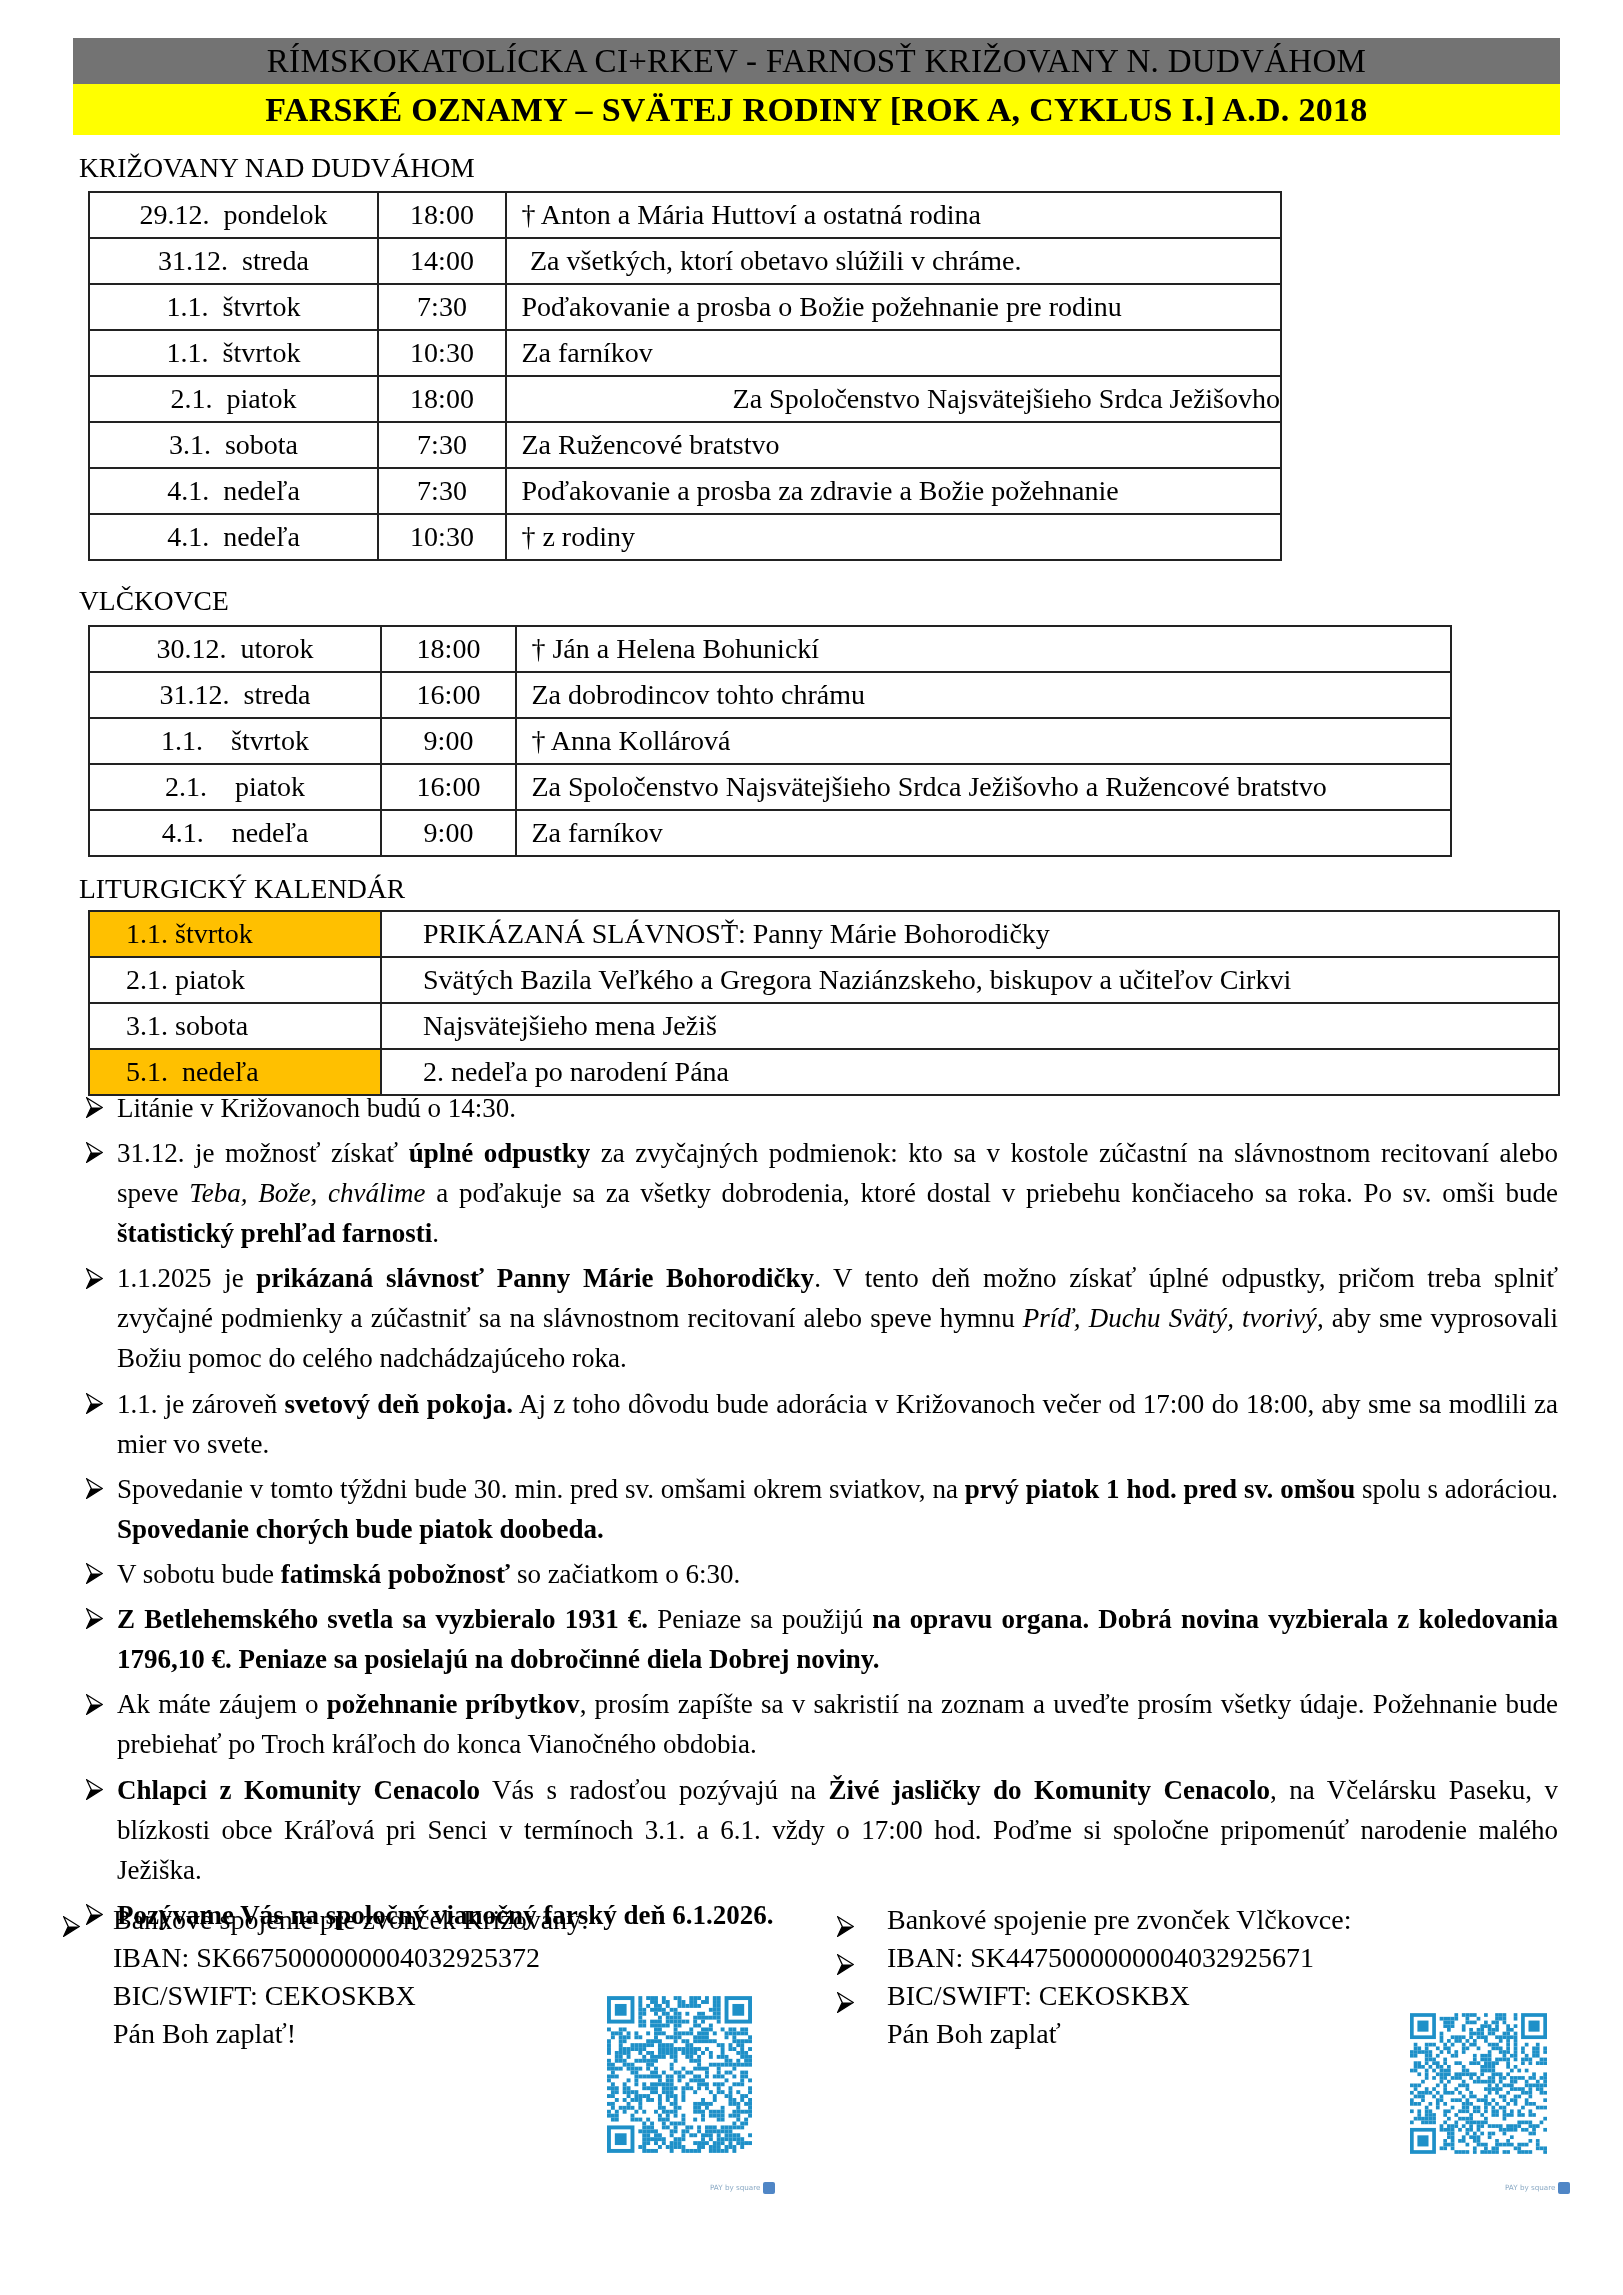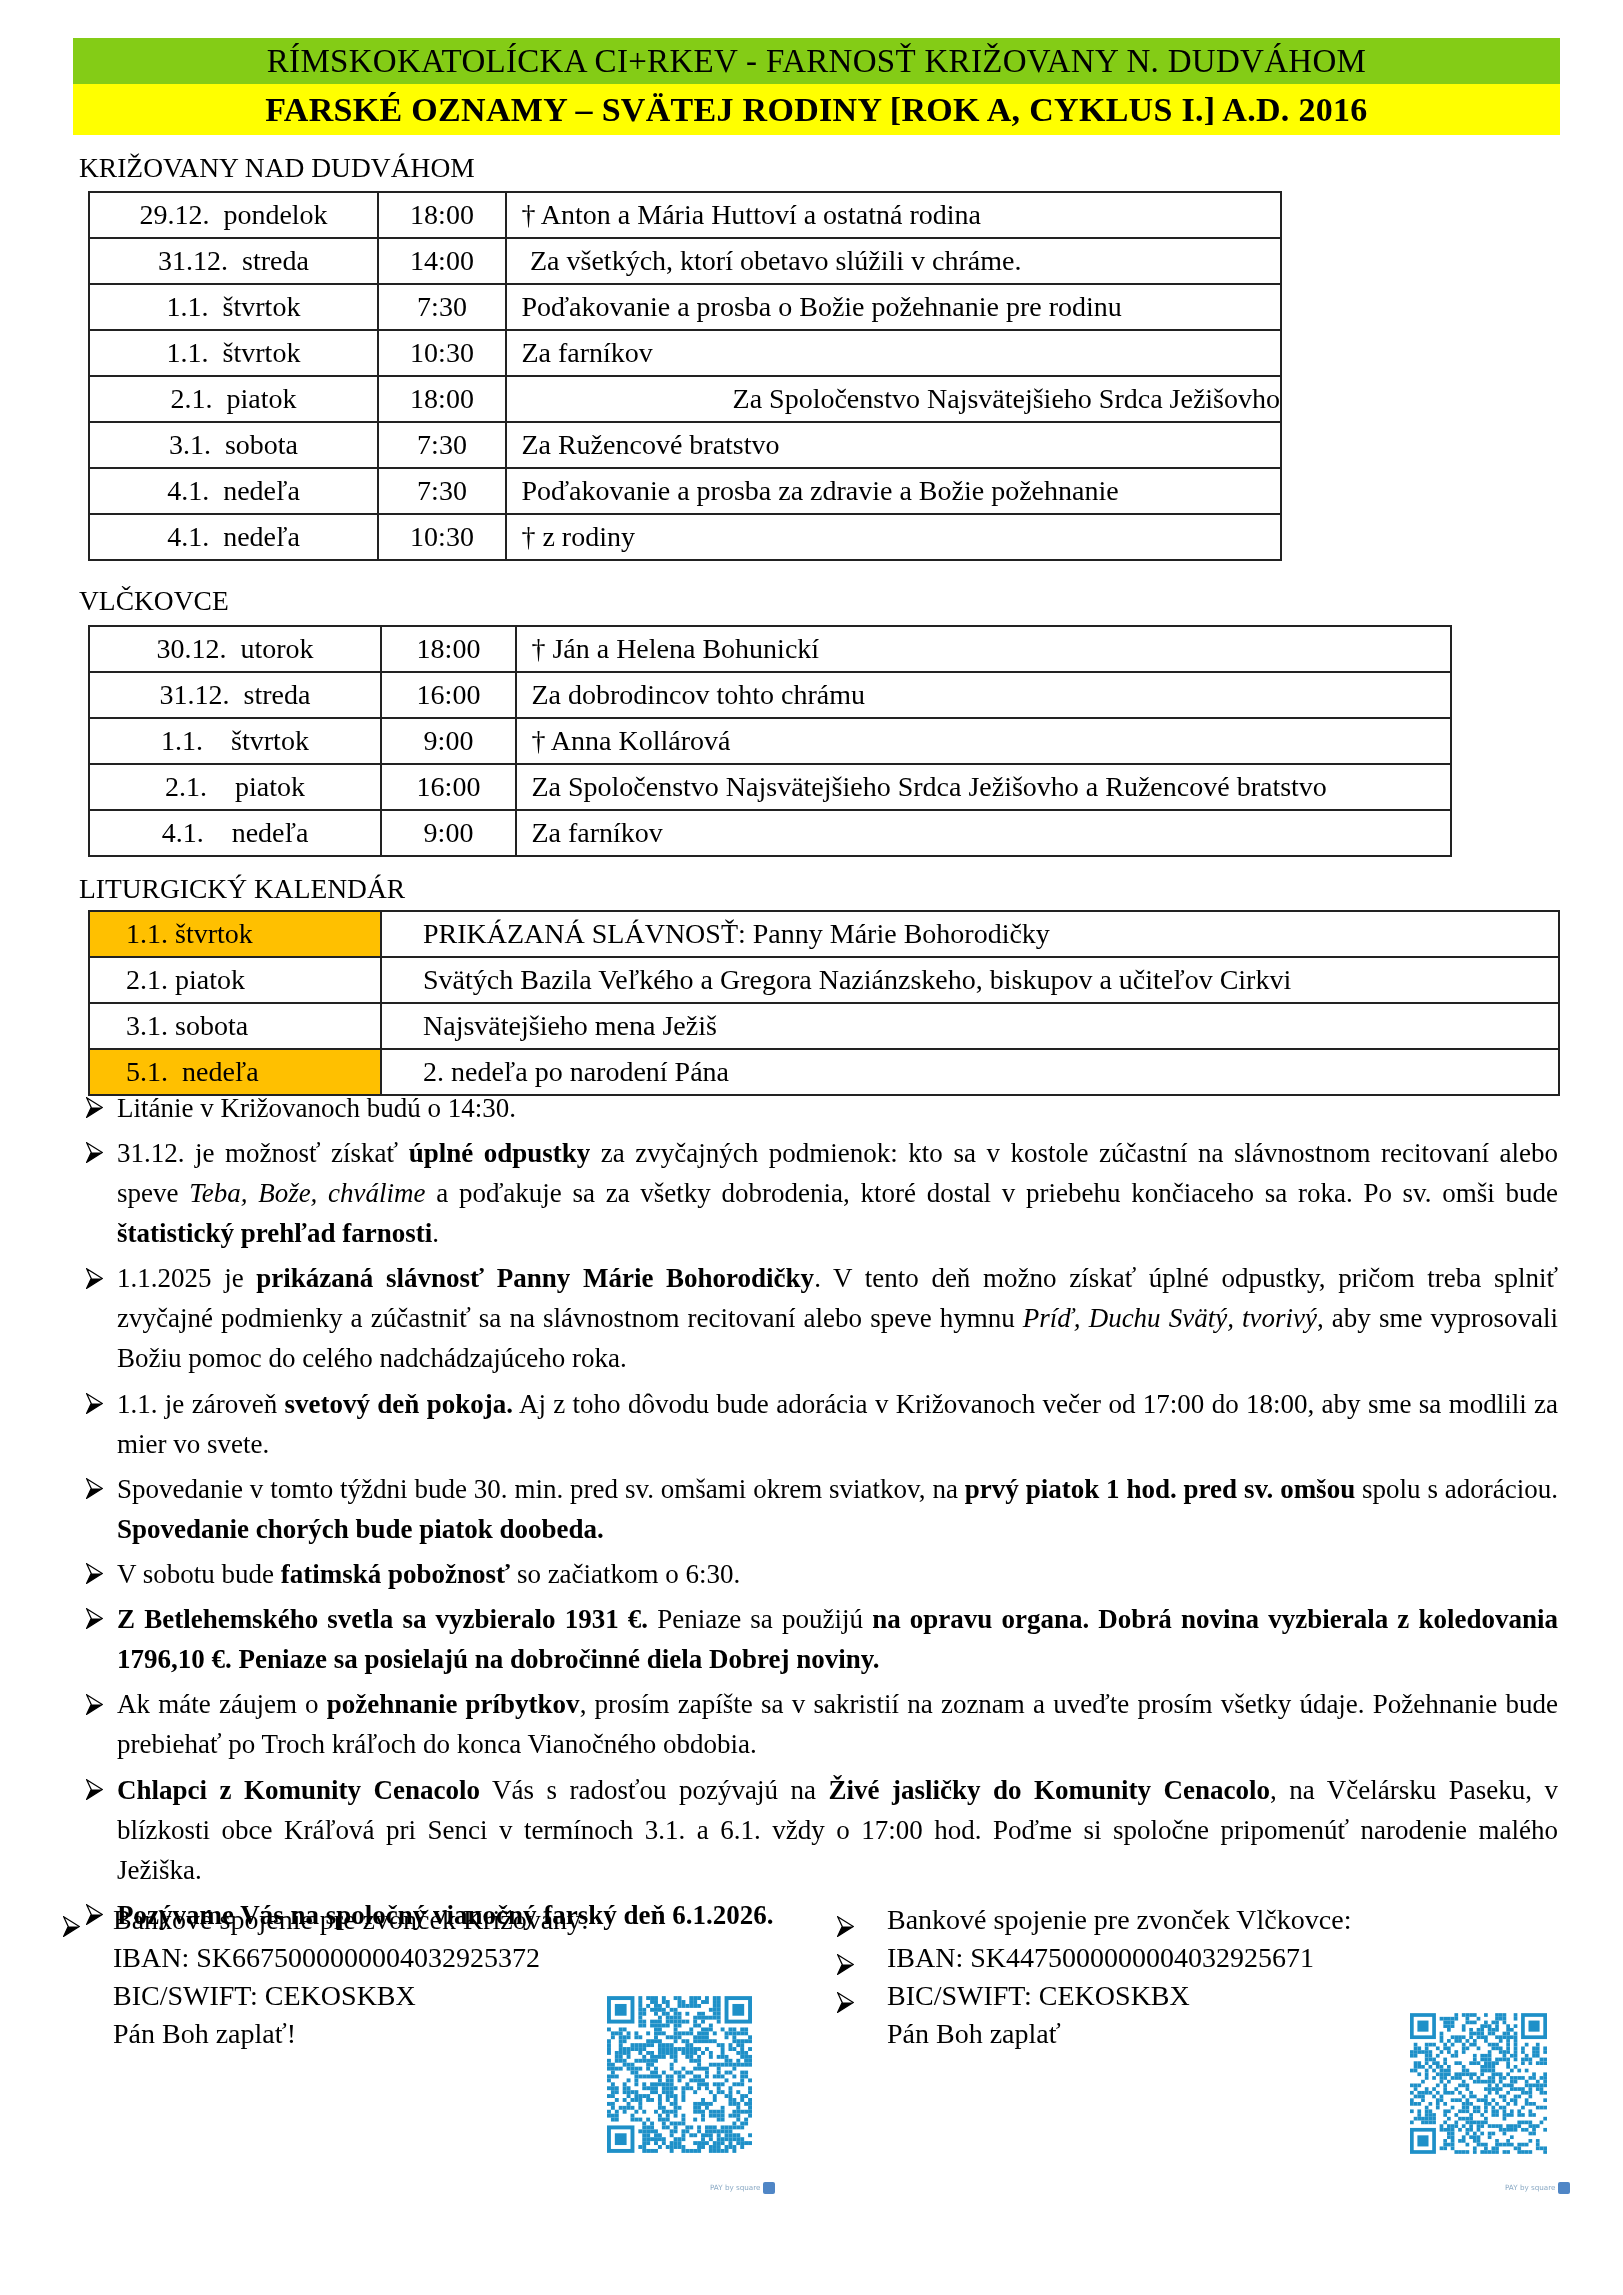"RÍMSKOKATOLÍCKA CI+RKEV - FARNOSŤ" .hdr1 { background: #84cc16 -> #737373 }
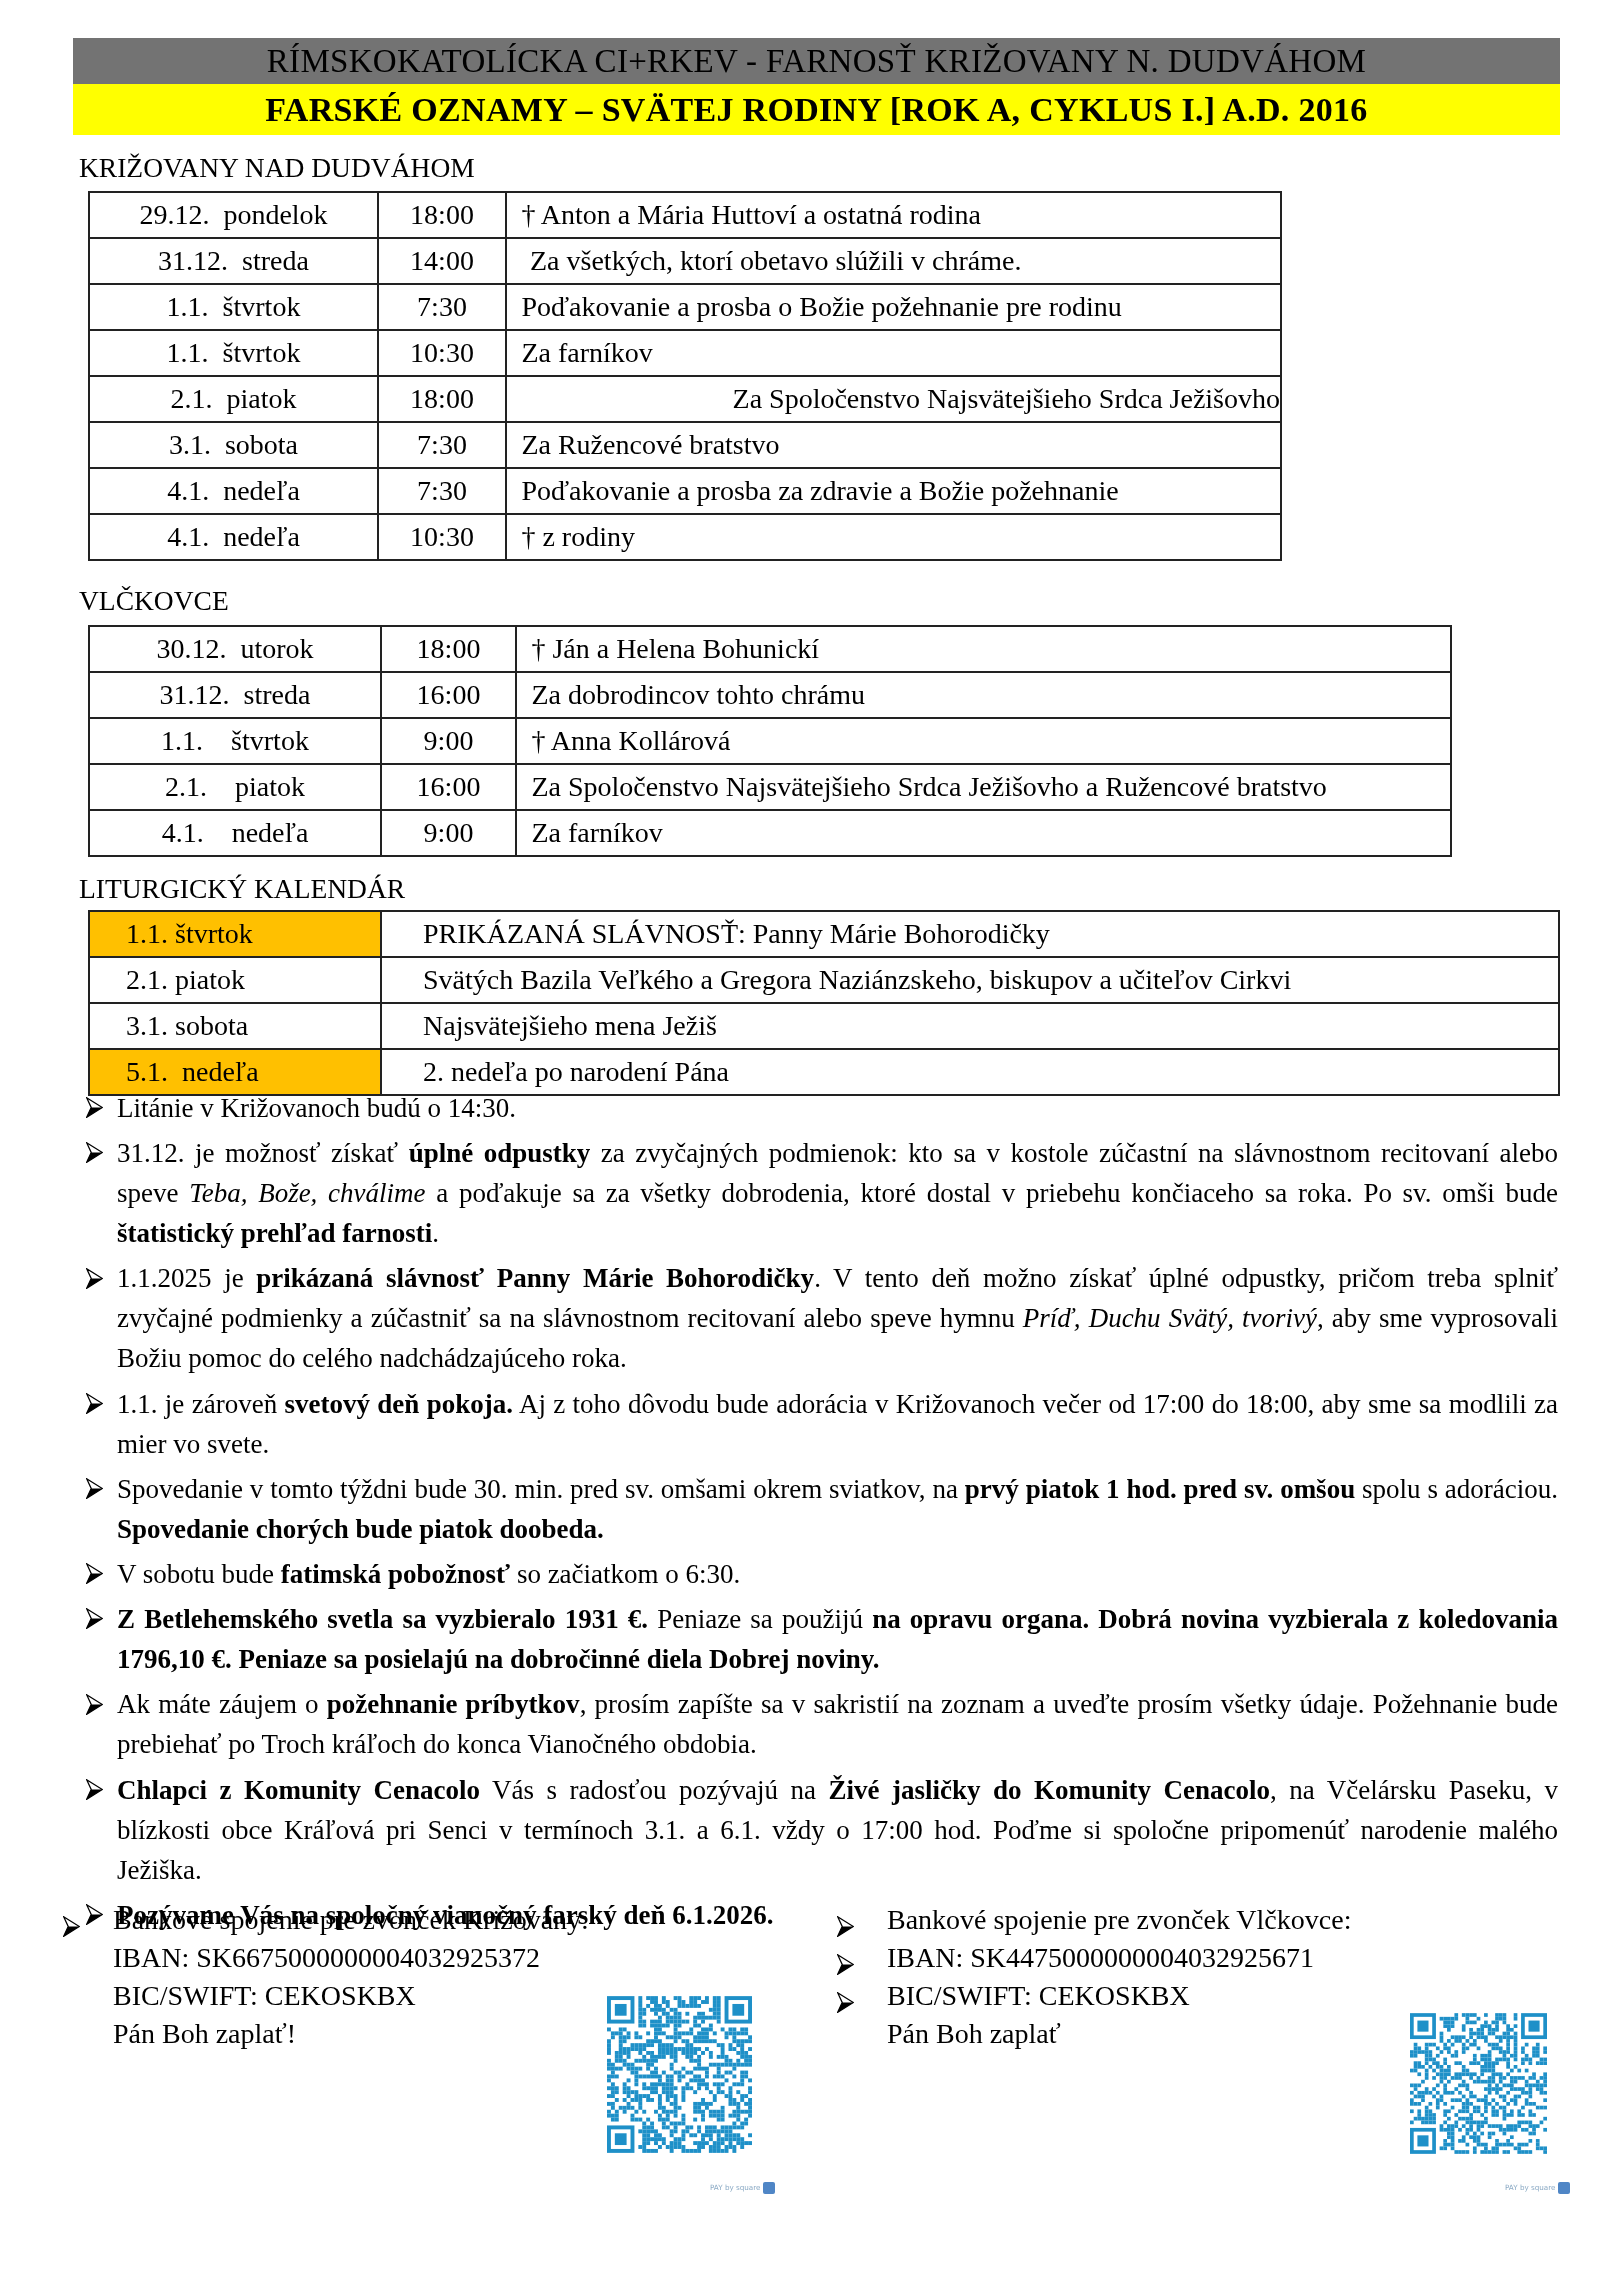"FARSKÉ OZNAMY – SVÄTEJ RODINY" span { text: 2016 -> 2018 }
